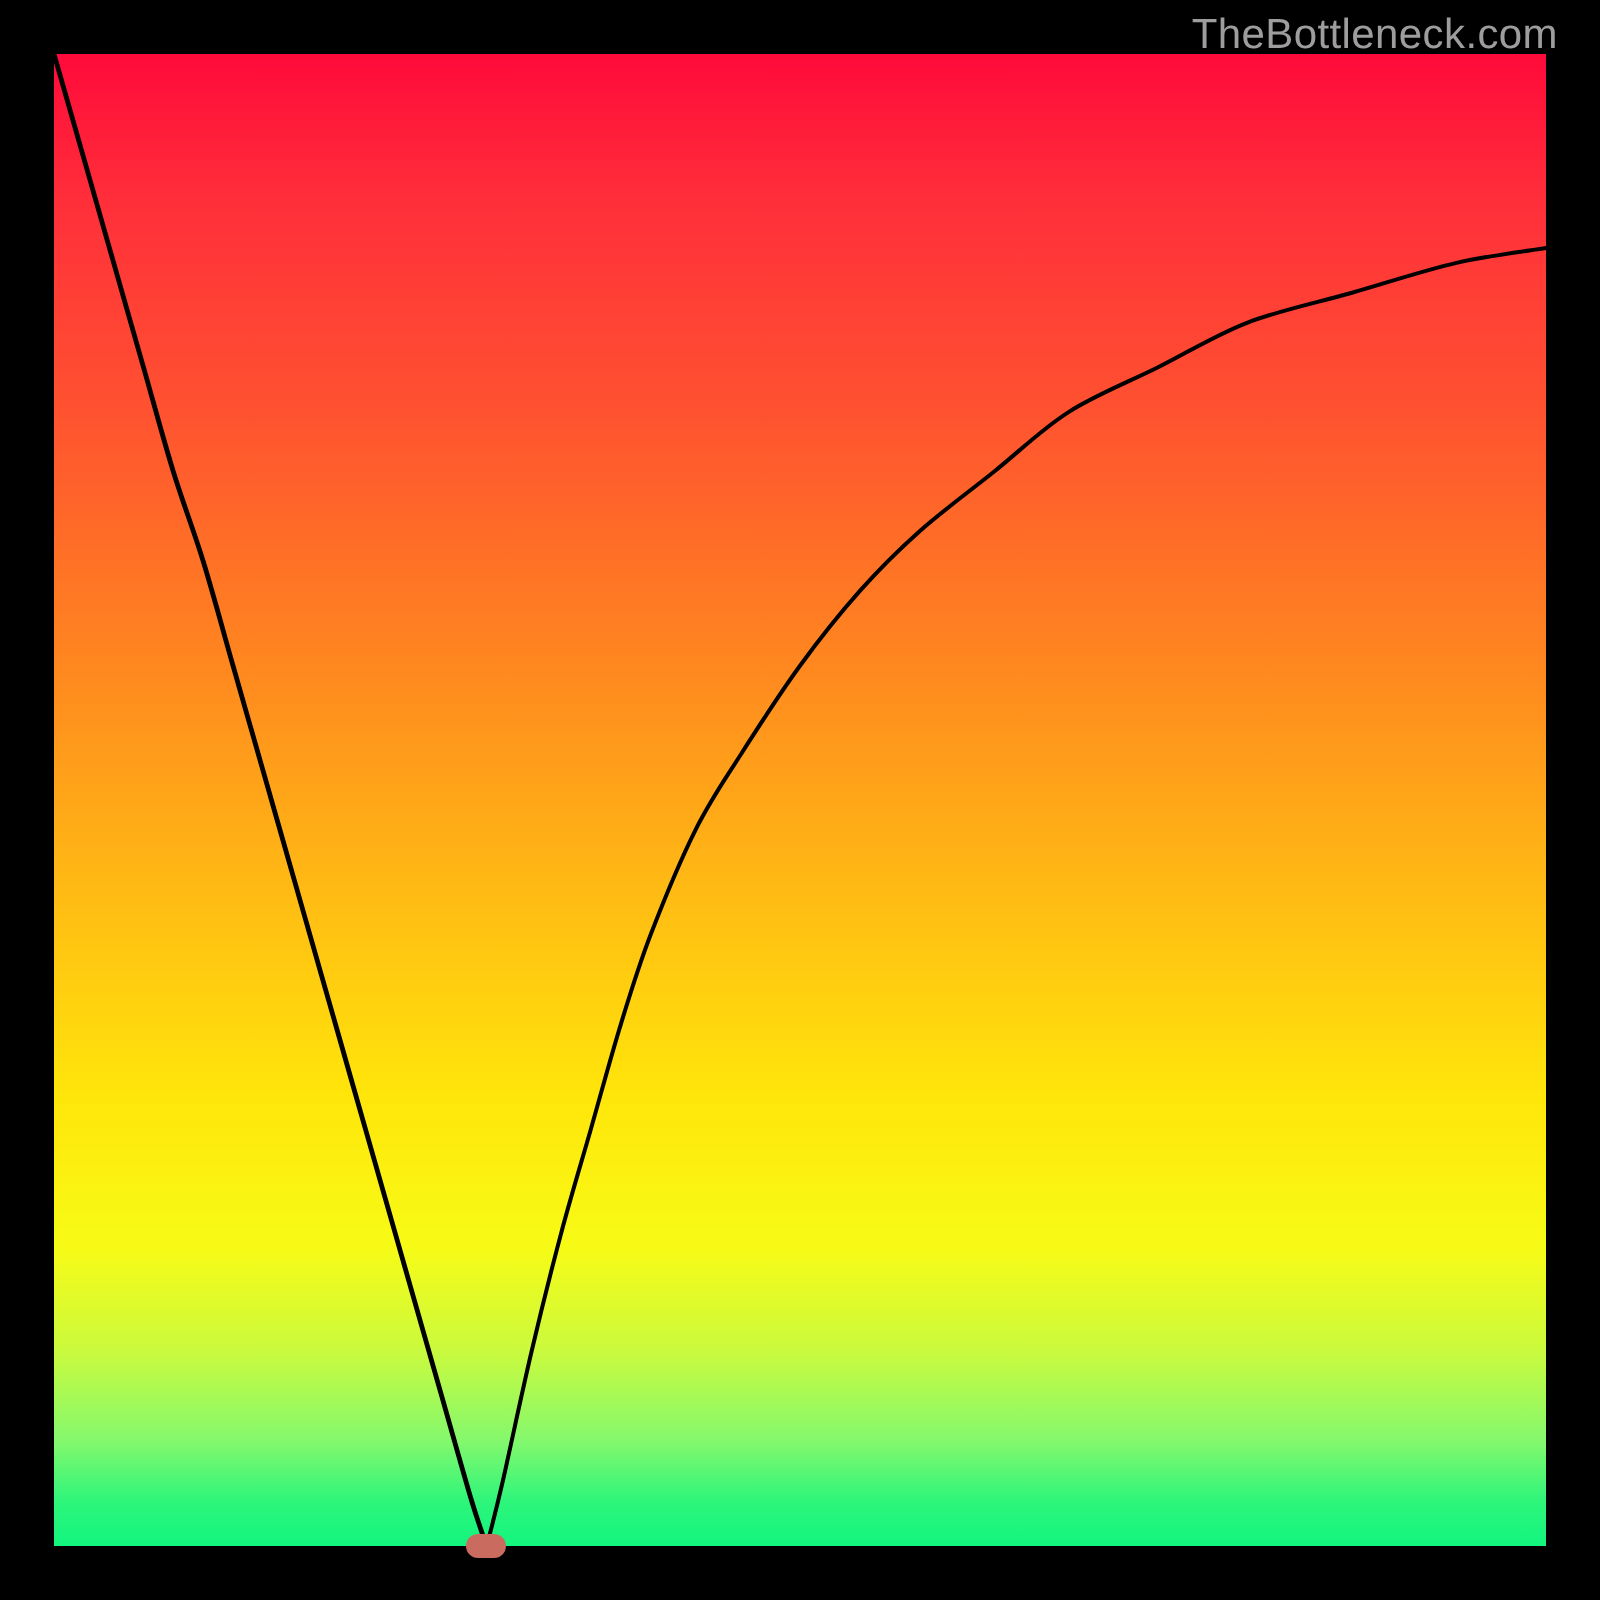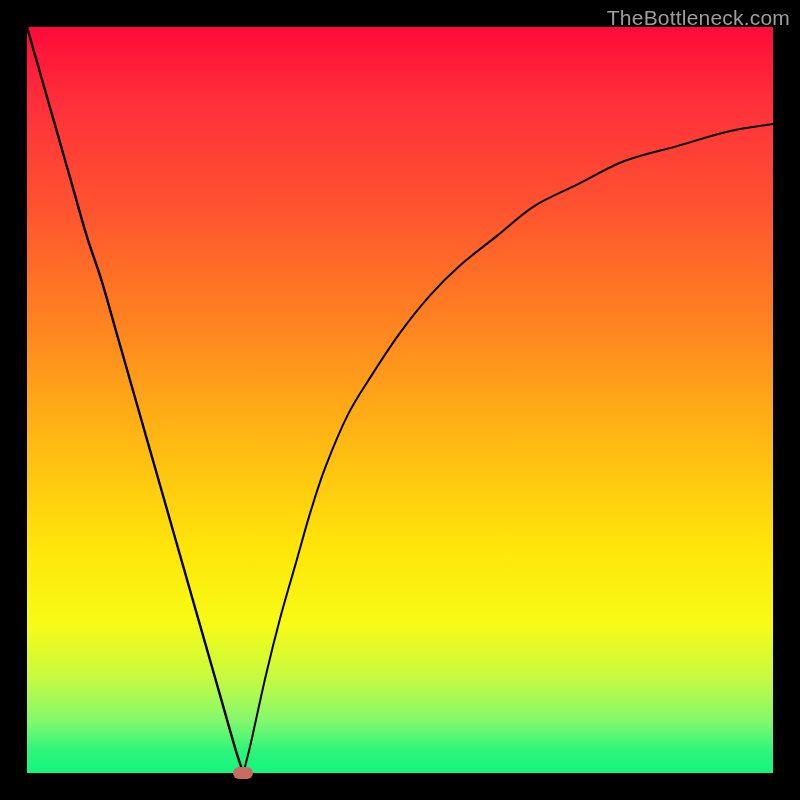"TheBottleneck.com" .watermark { right: 10px -> 21px }
